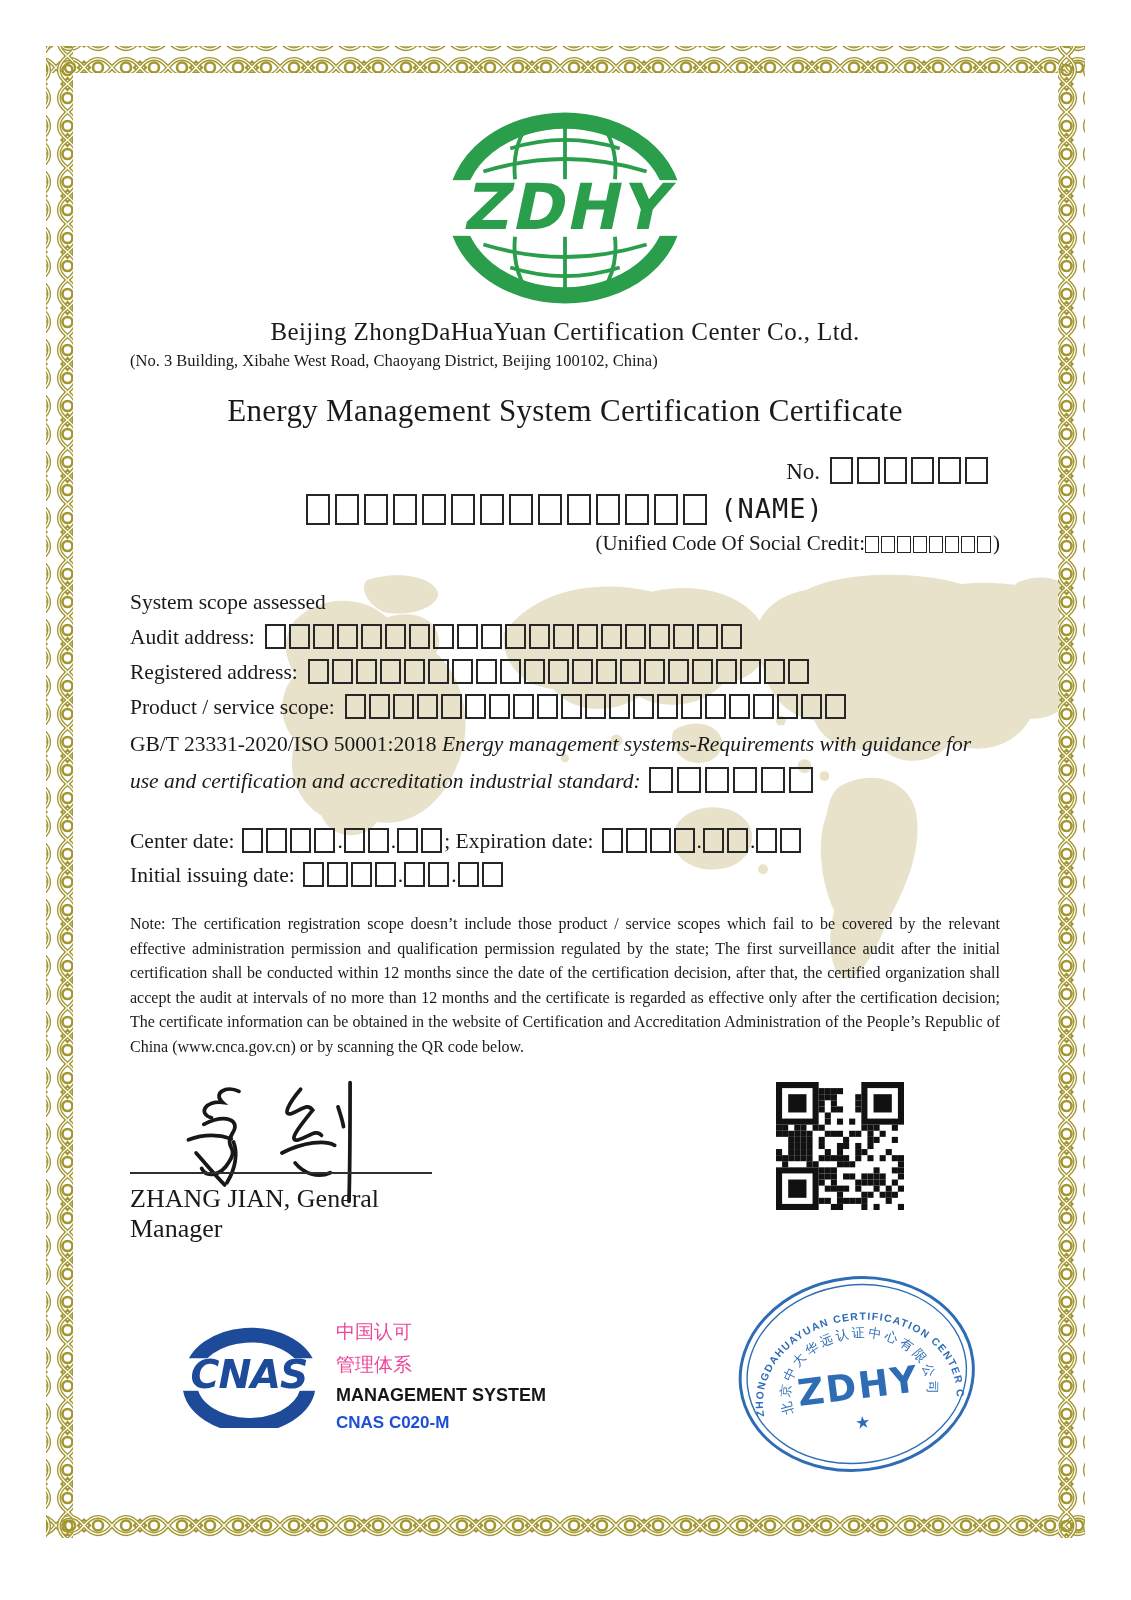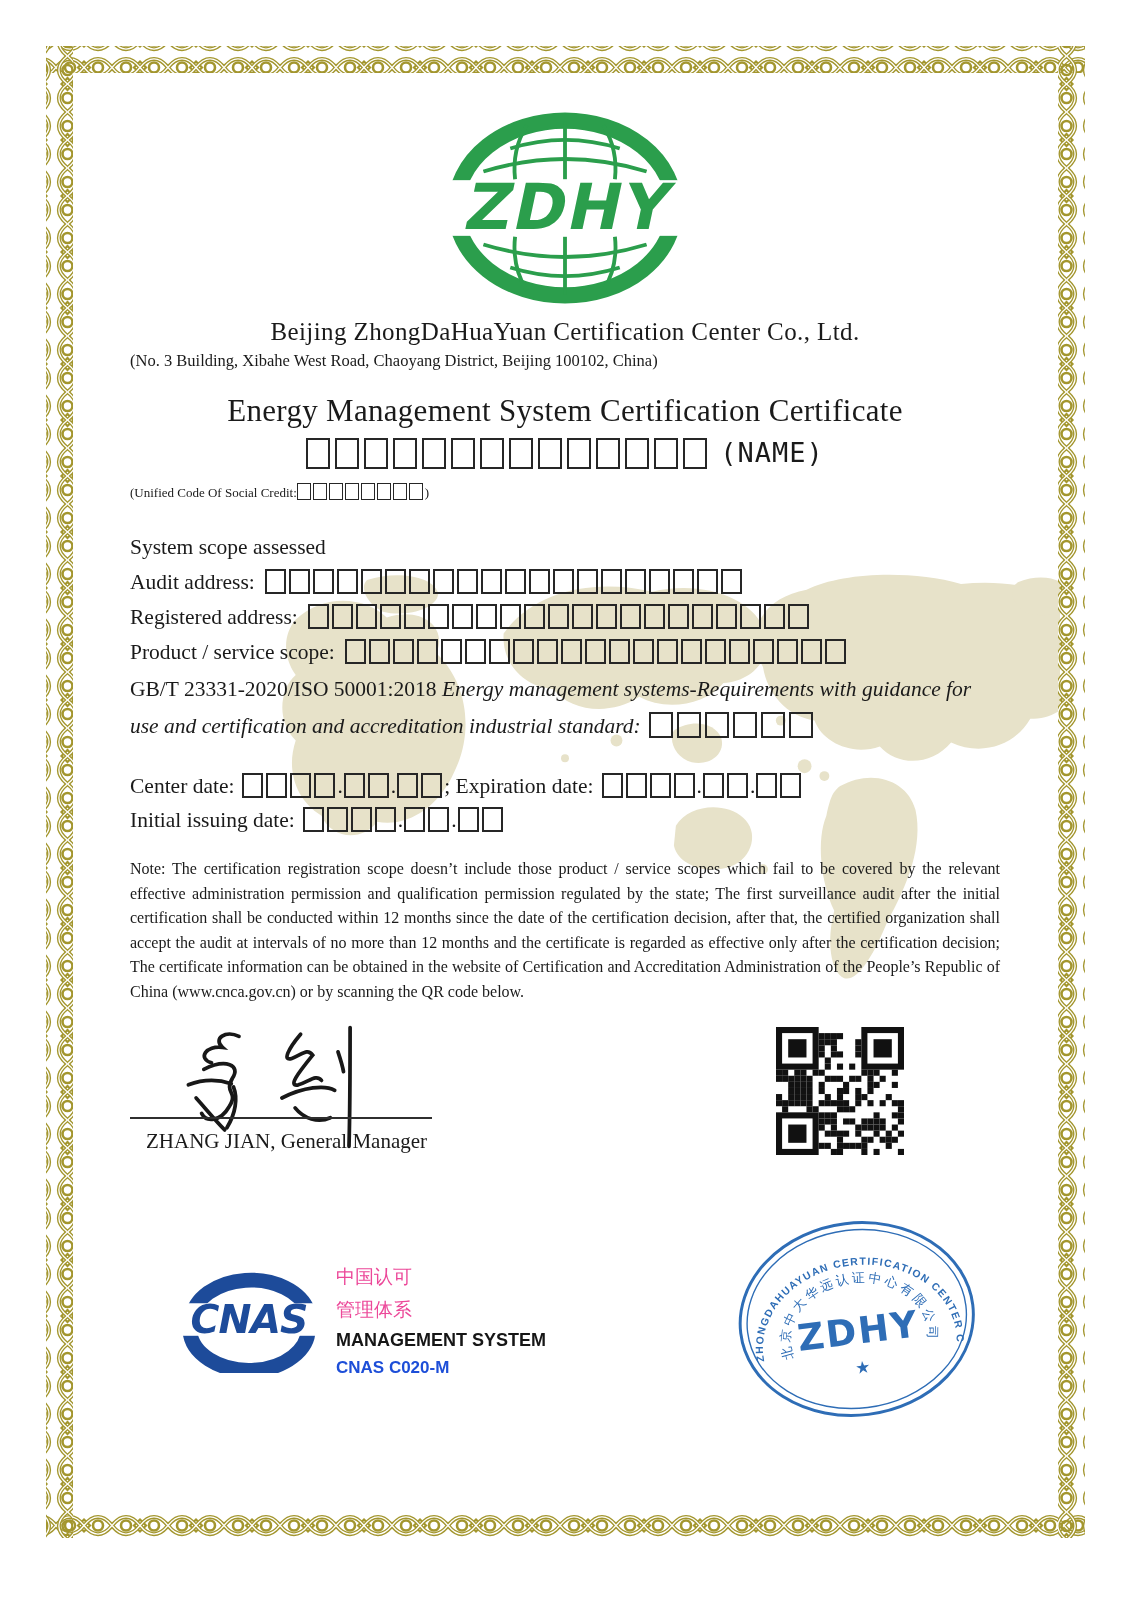"No." div.no-row { html: none -> <div> <span>No.</span><span><span></span><span></span><span></span><span></span><span></span><span></span></span> </div> }
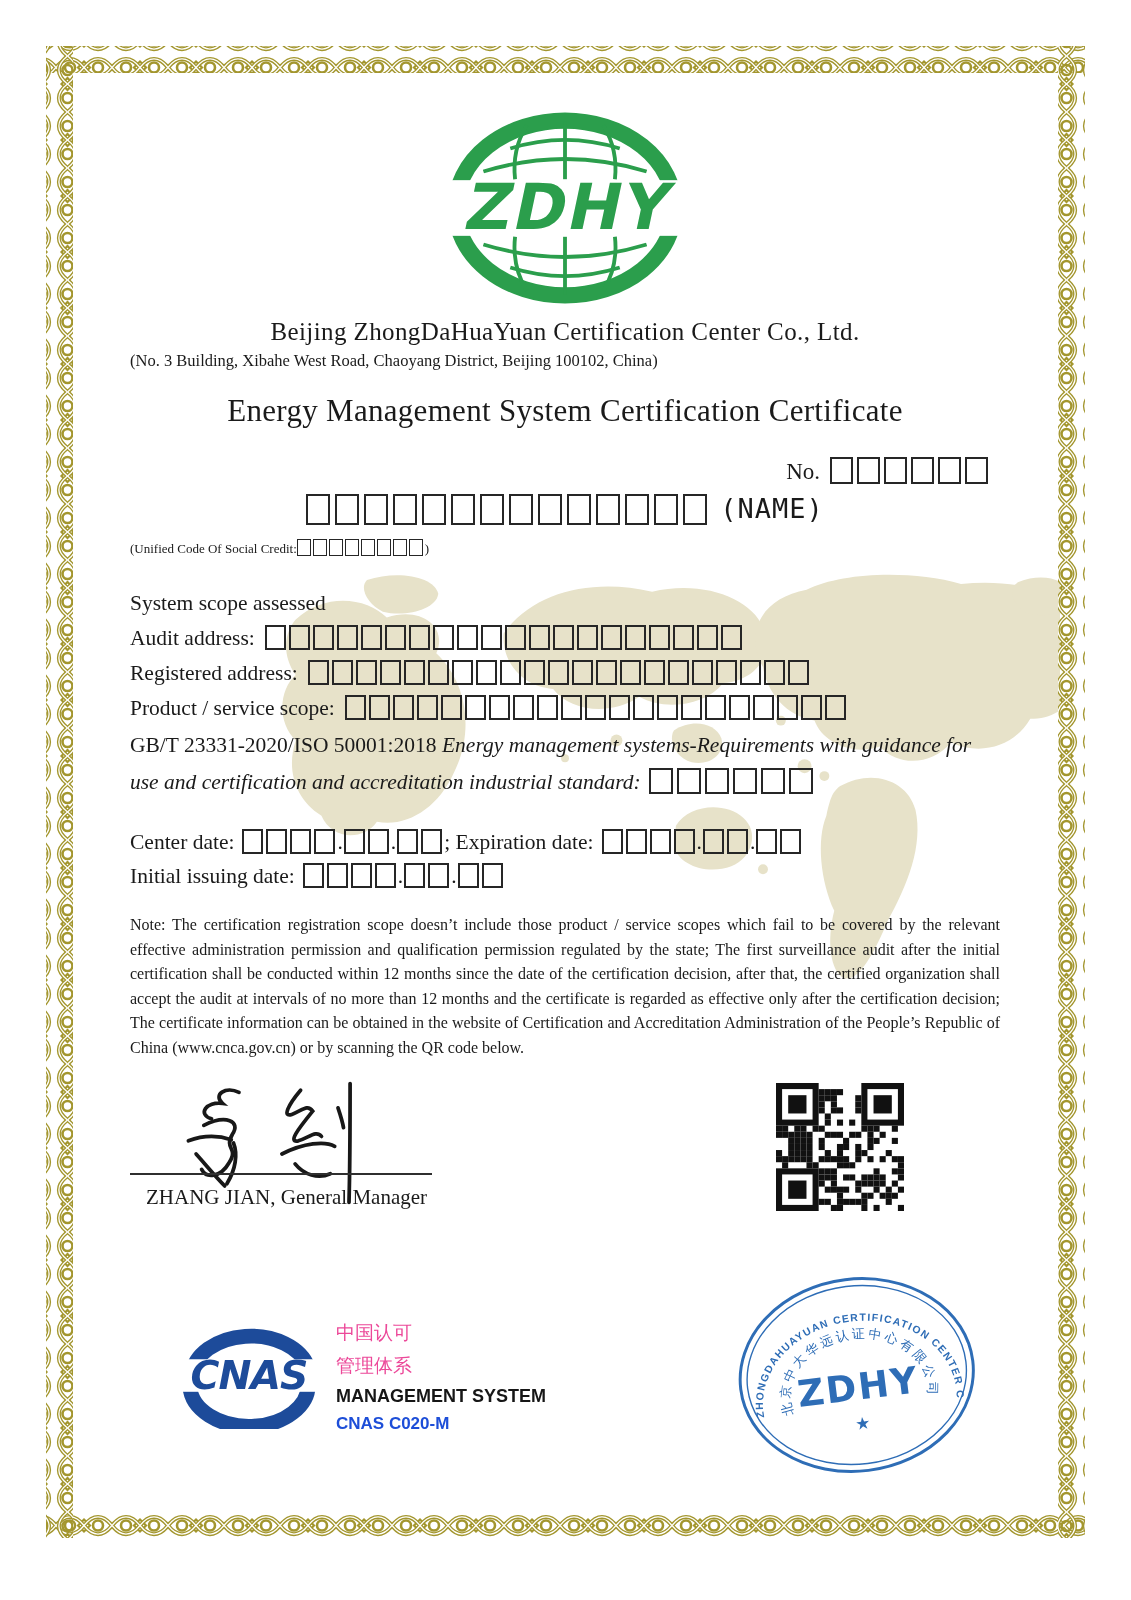"(Unified Code Of Social Credit:" .credit-row { font-size: 13px -> 21px; margin-top: 14px -> 6px; text-align: left -> right }
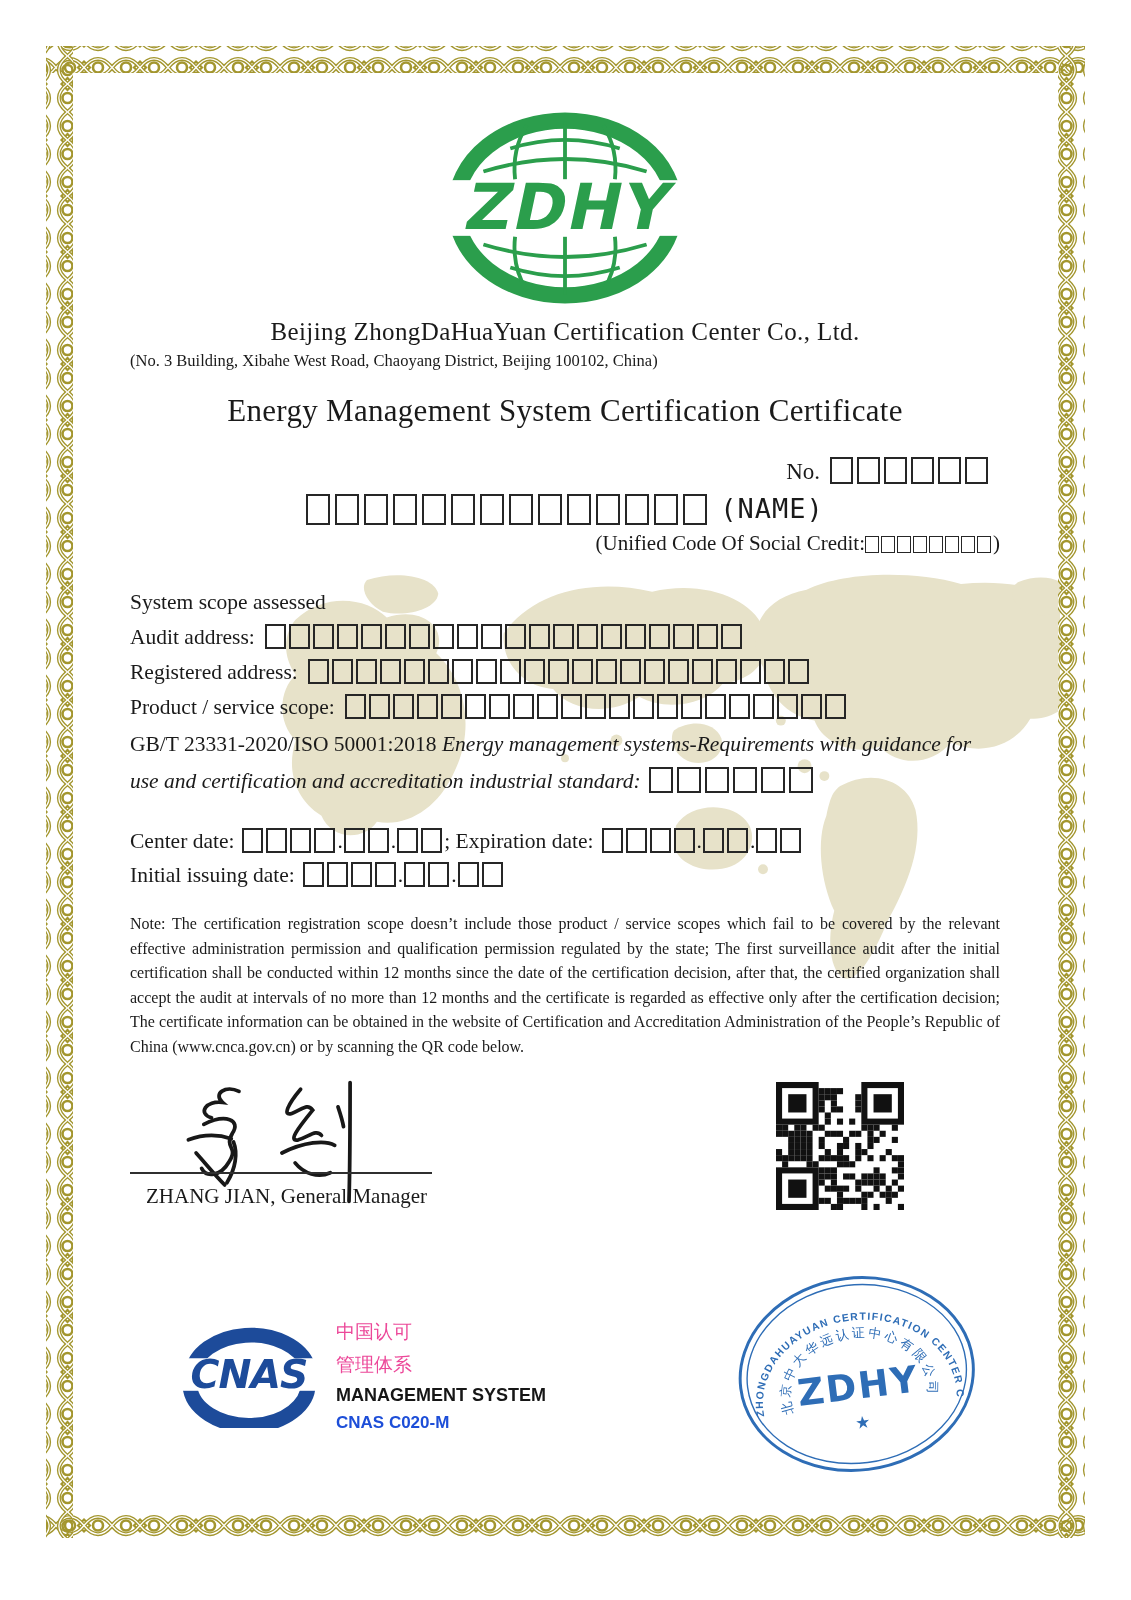"ZHANG JIAN, General Manager" .sig-name { font-size: 21px -> 26px; left: 16px -> 0 }
